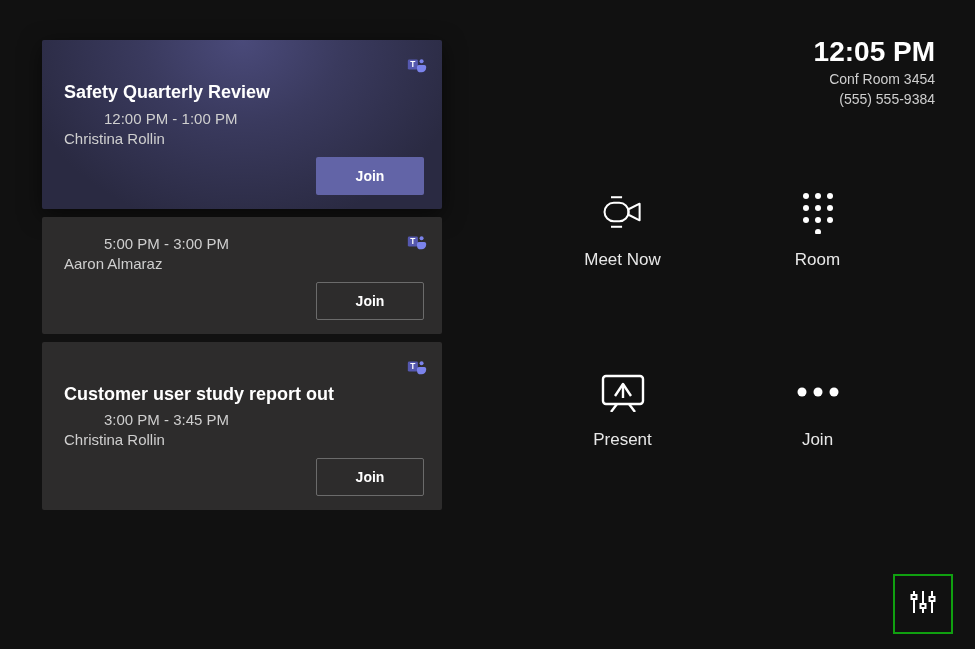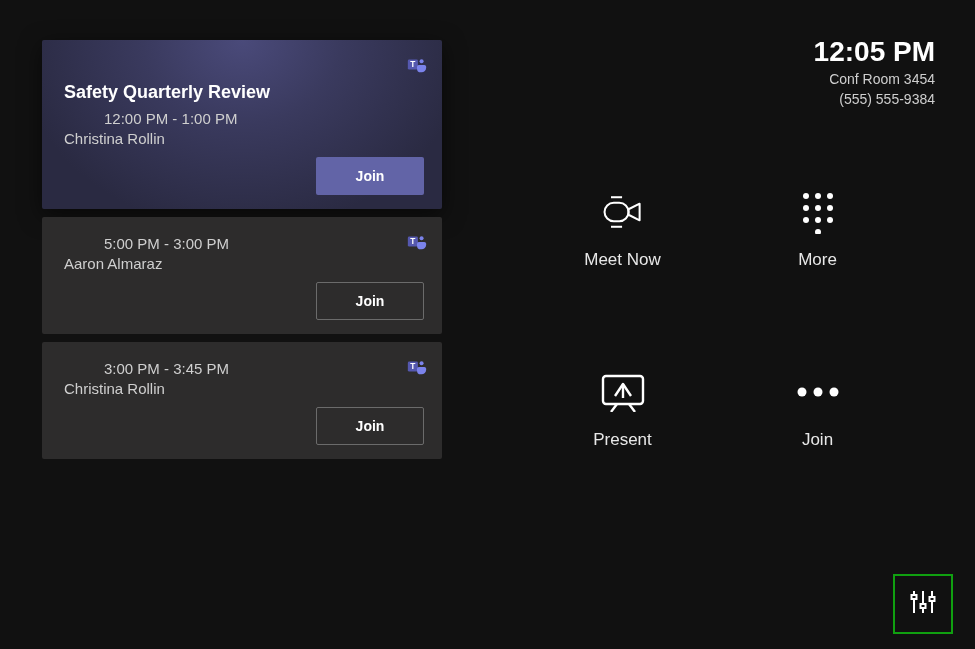"More" div.action-label { text: More -> Room }
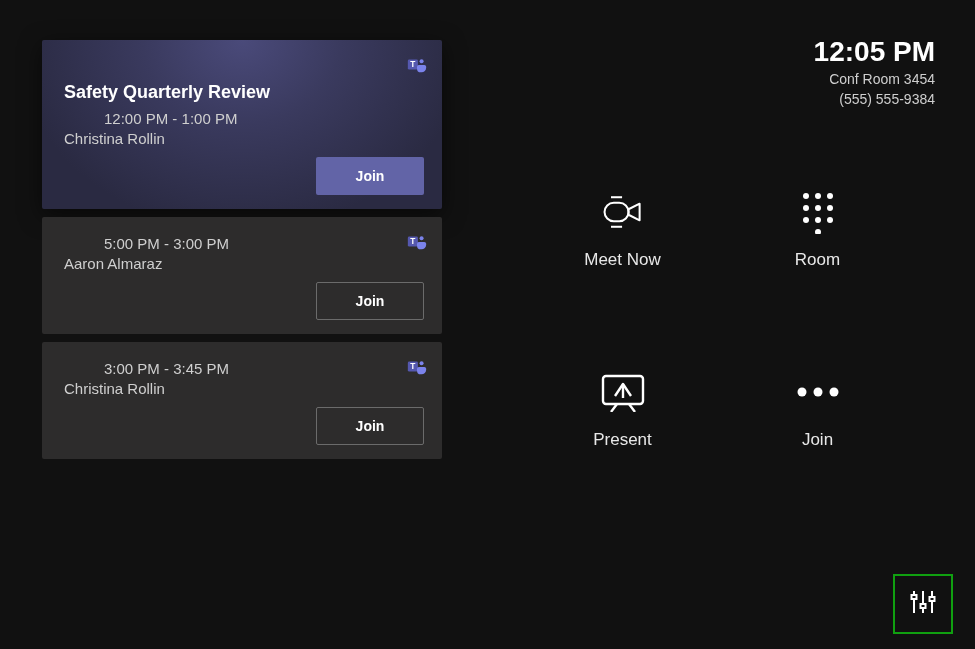"Customer user study report out" div.meeting-title { html: none -> <div>Customer user study report out</div> }
